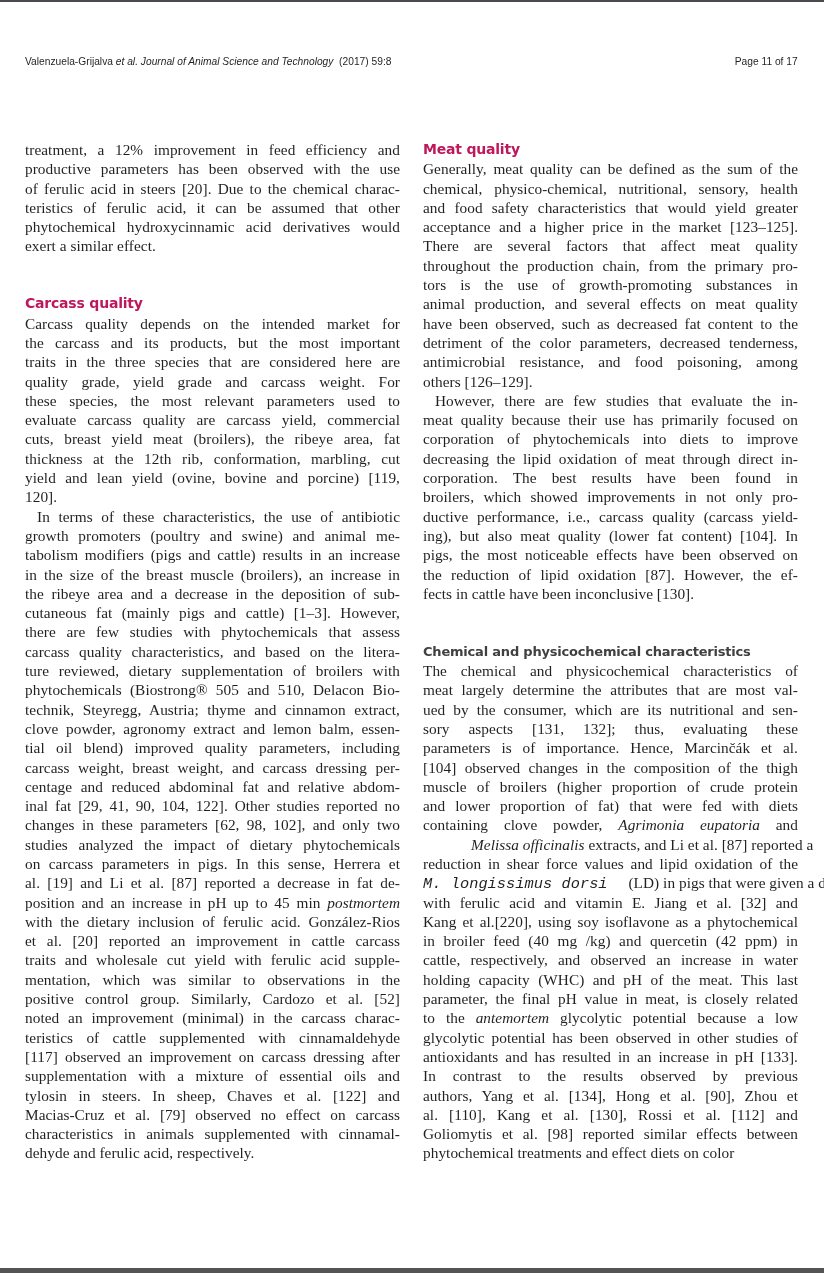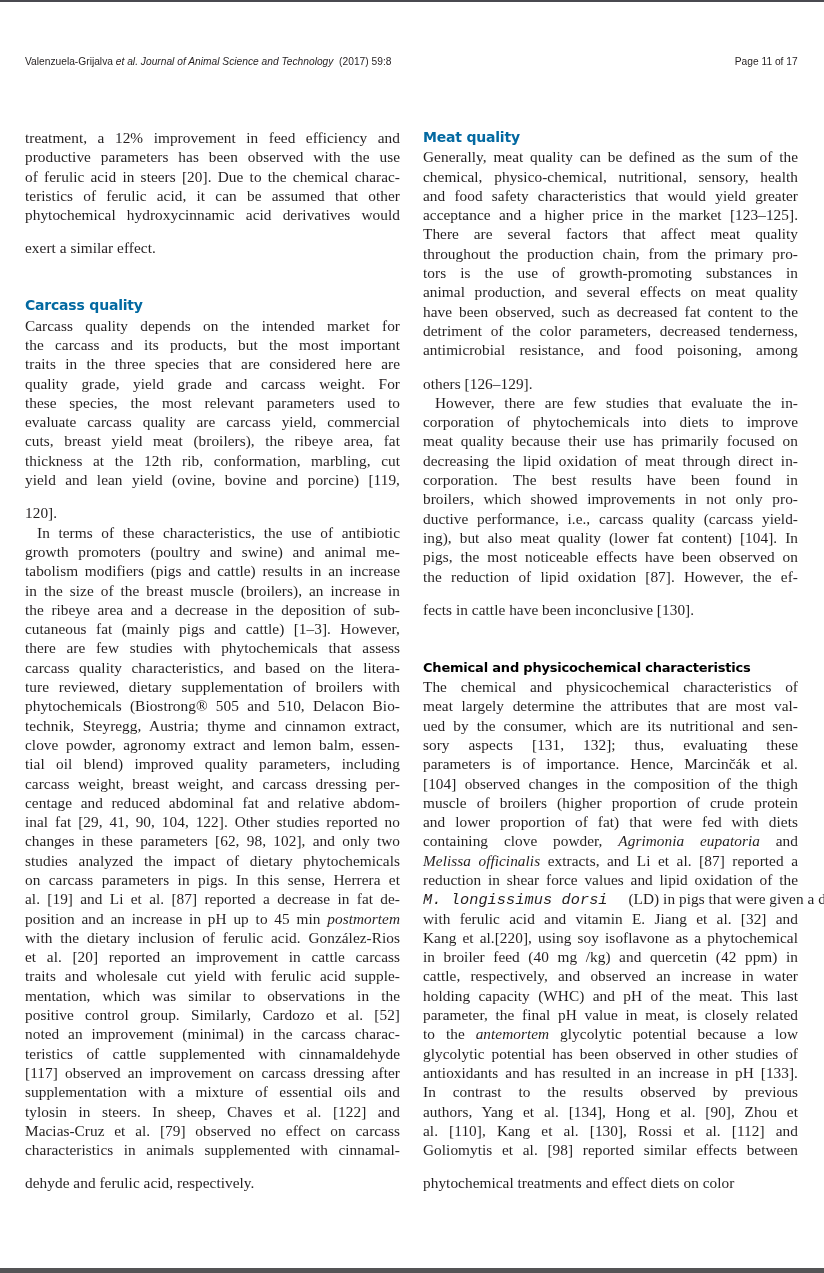"treatment, a 12% improvement in" .column { top: 128px -> 140px }
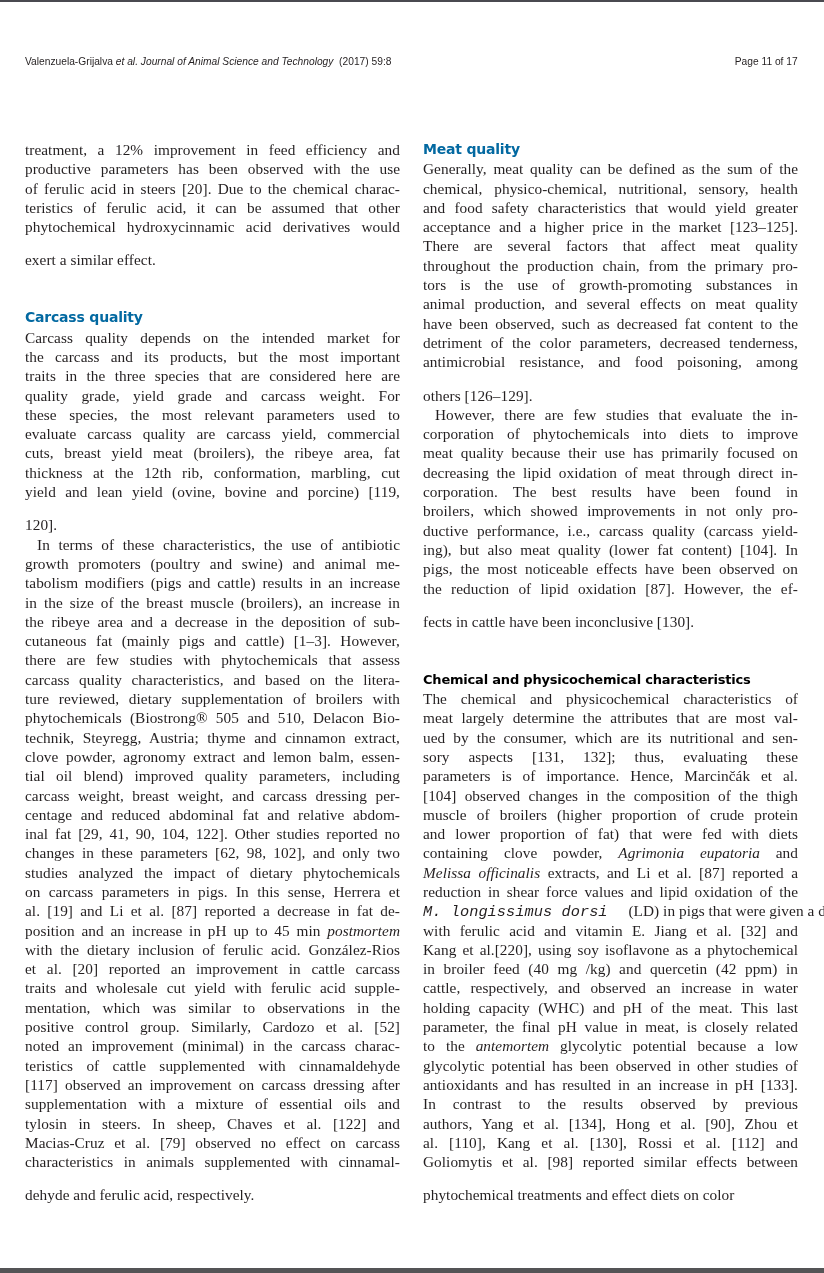"Meat quality" .h2 { color: #0369a1 -> #be185d }
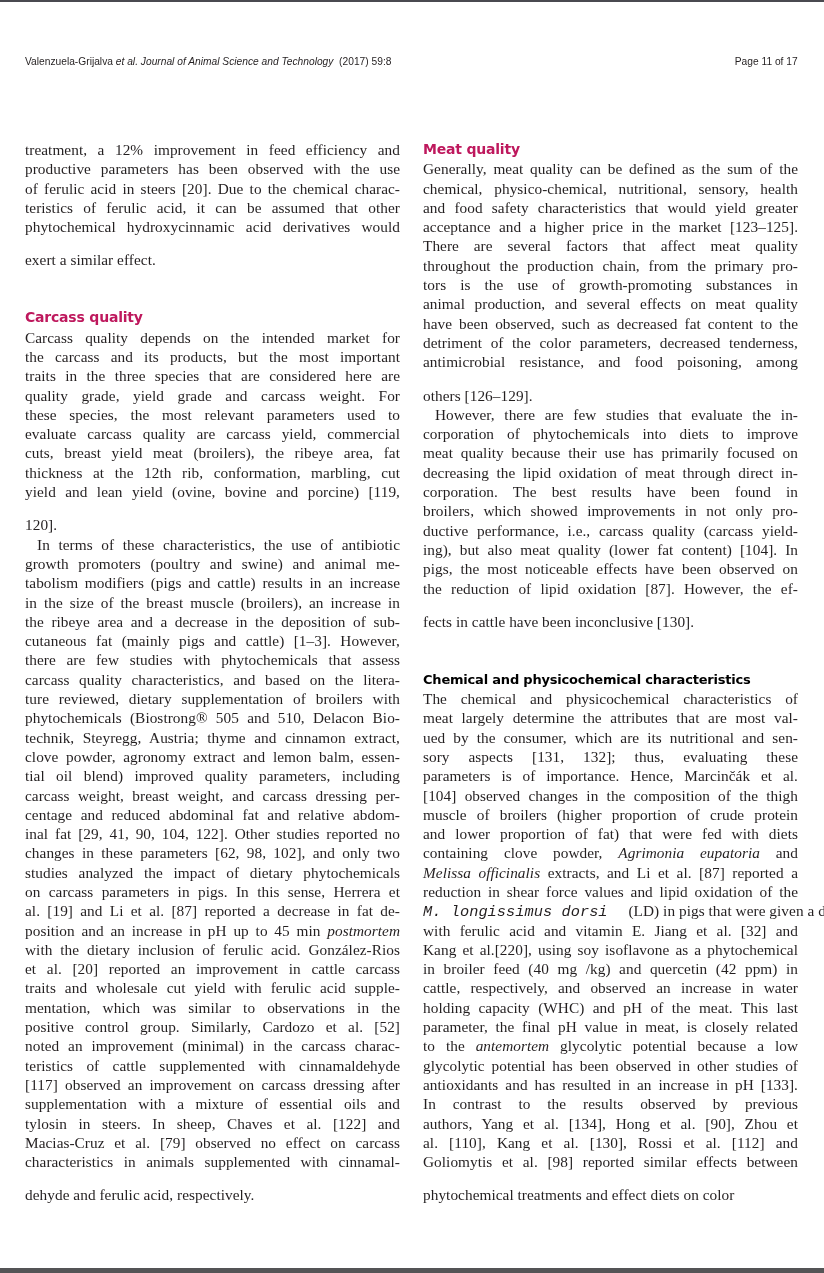"exert a similar effect." .line.last { margin-top: 14px -> none }
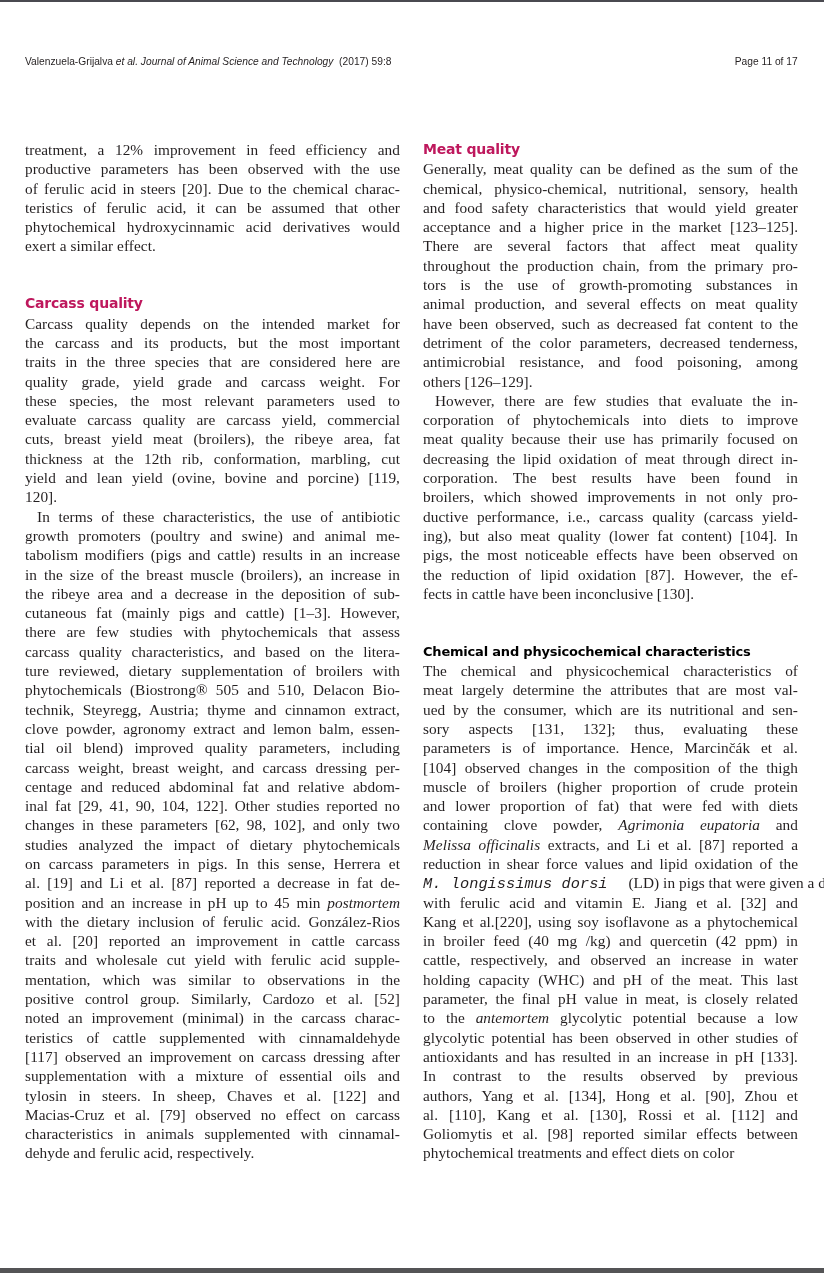"corporation of phytochemicals into diets" div.line { order: before "meat quality because their use" -> after "meat quality because their use" }
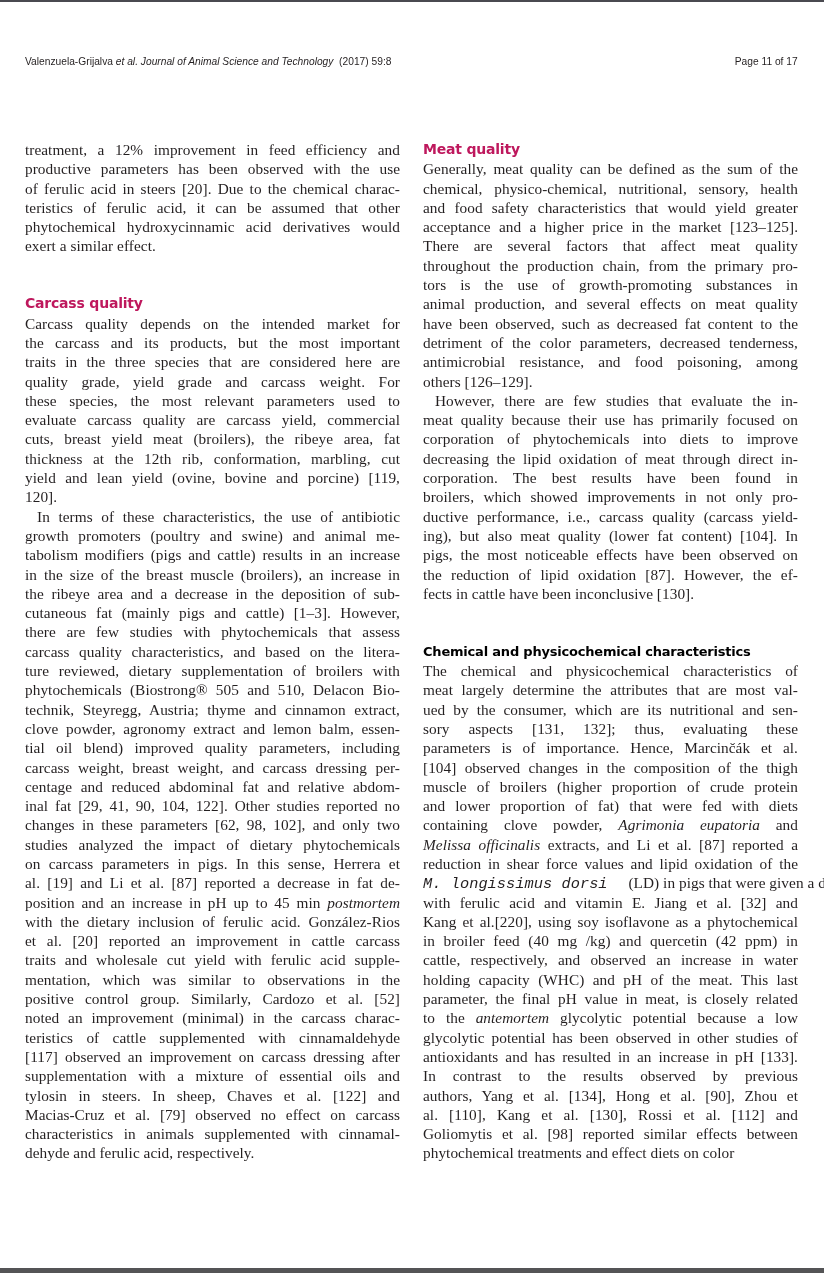"Chemical and physicochemical" .h3 { color: #000000 -> #404040 }
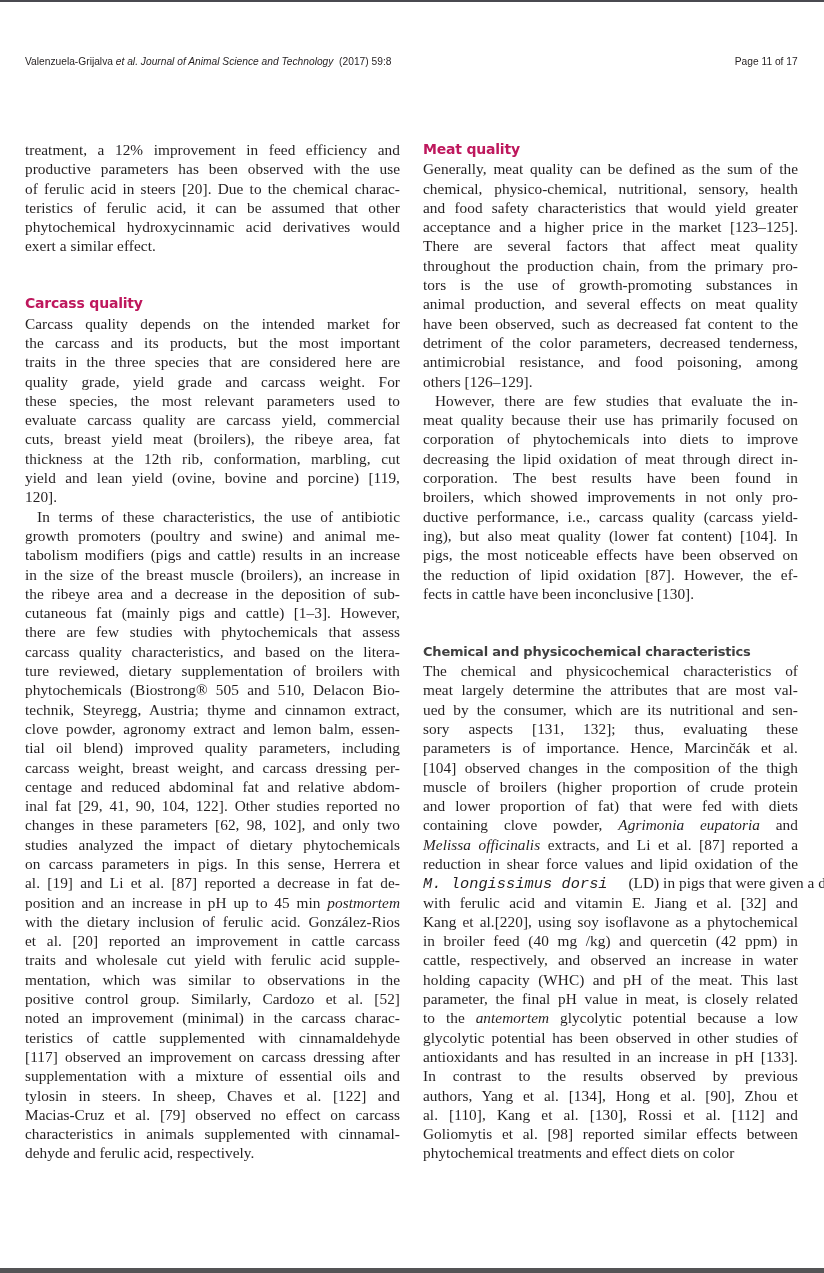"Melissa officinalis" i { margin-left: none -> 48px }
